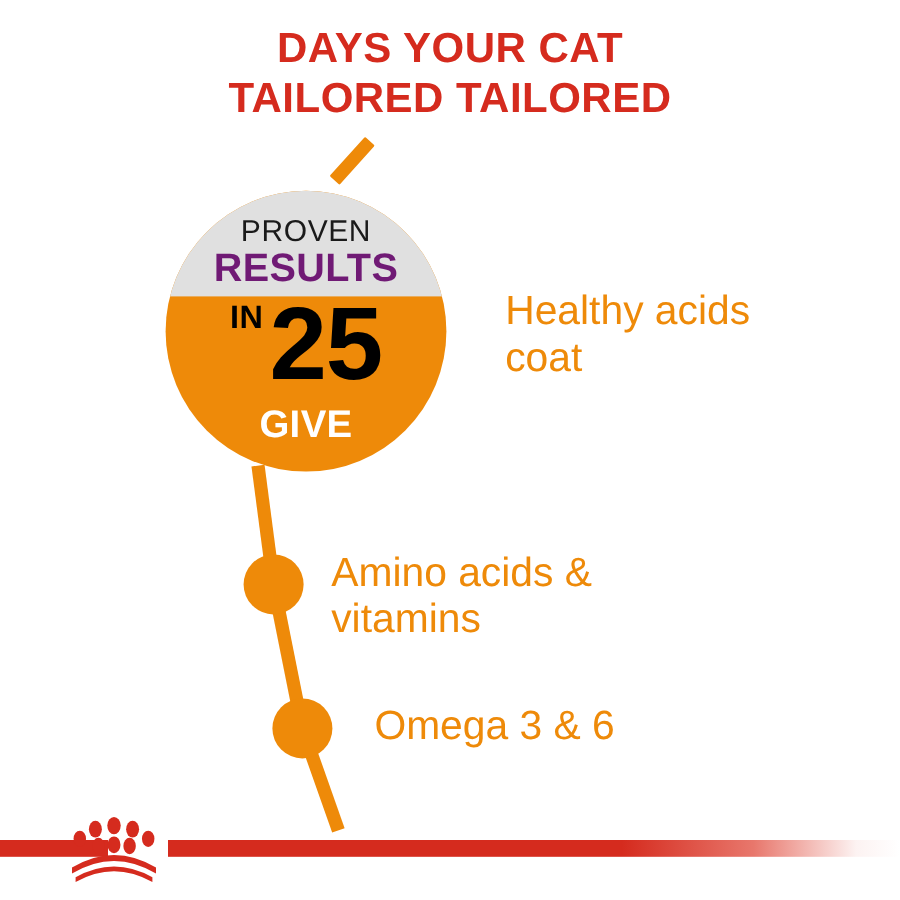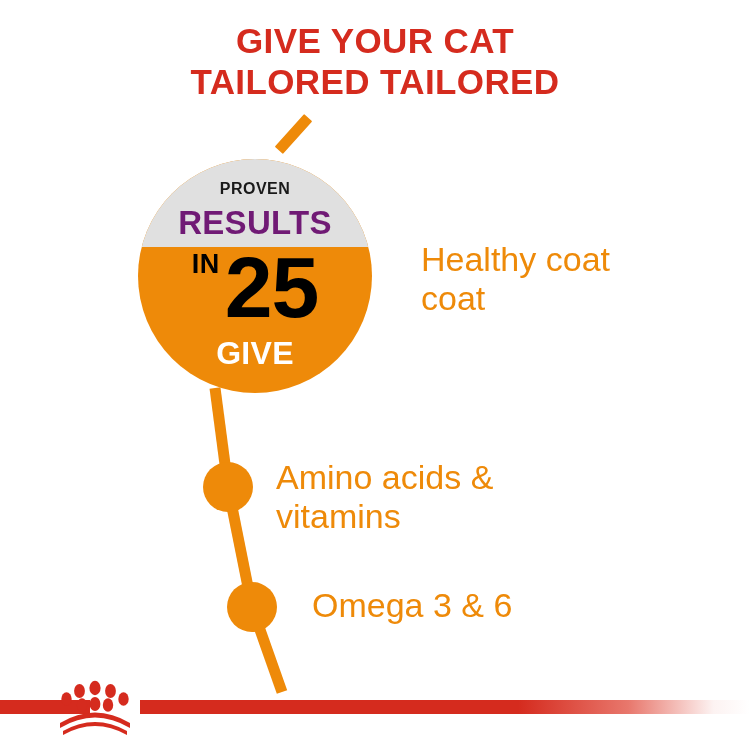"GIVE YOUR CAT" span.l1 { text: GIVE -> DAYS }
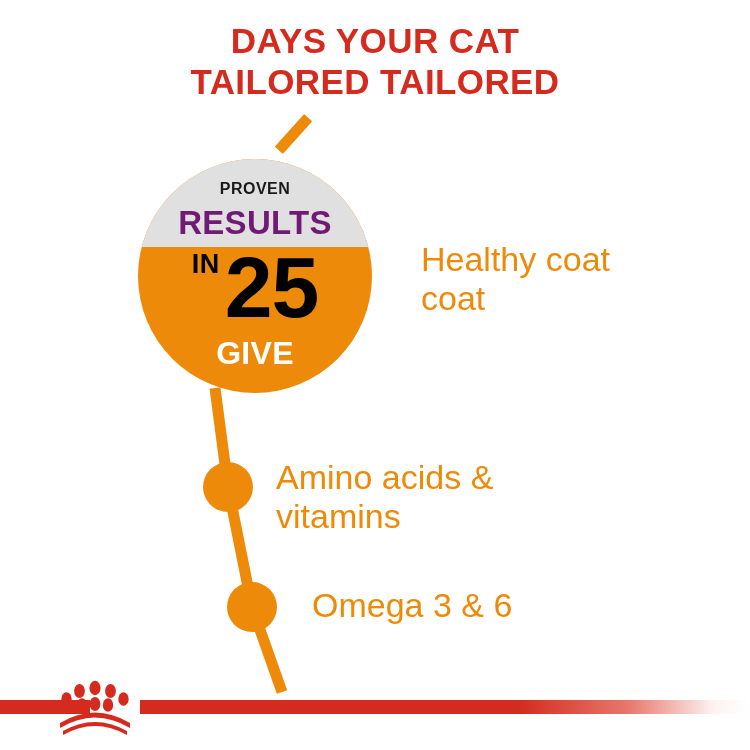"PROVEN" .proven { font-size: 16px -> 25px; font-weight: bold -> normal }
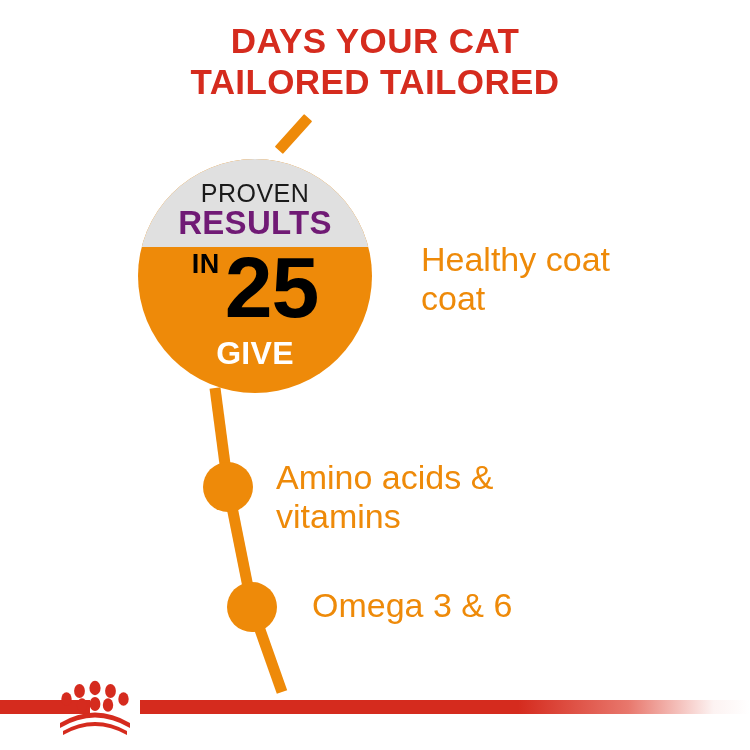"Healthy coat" span { text: coat -> acids }
